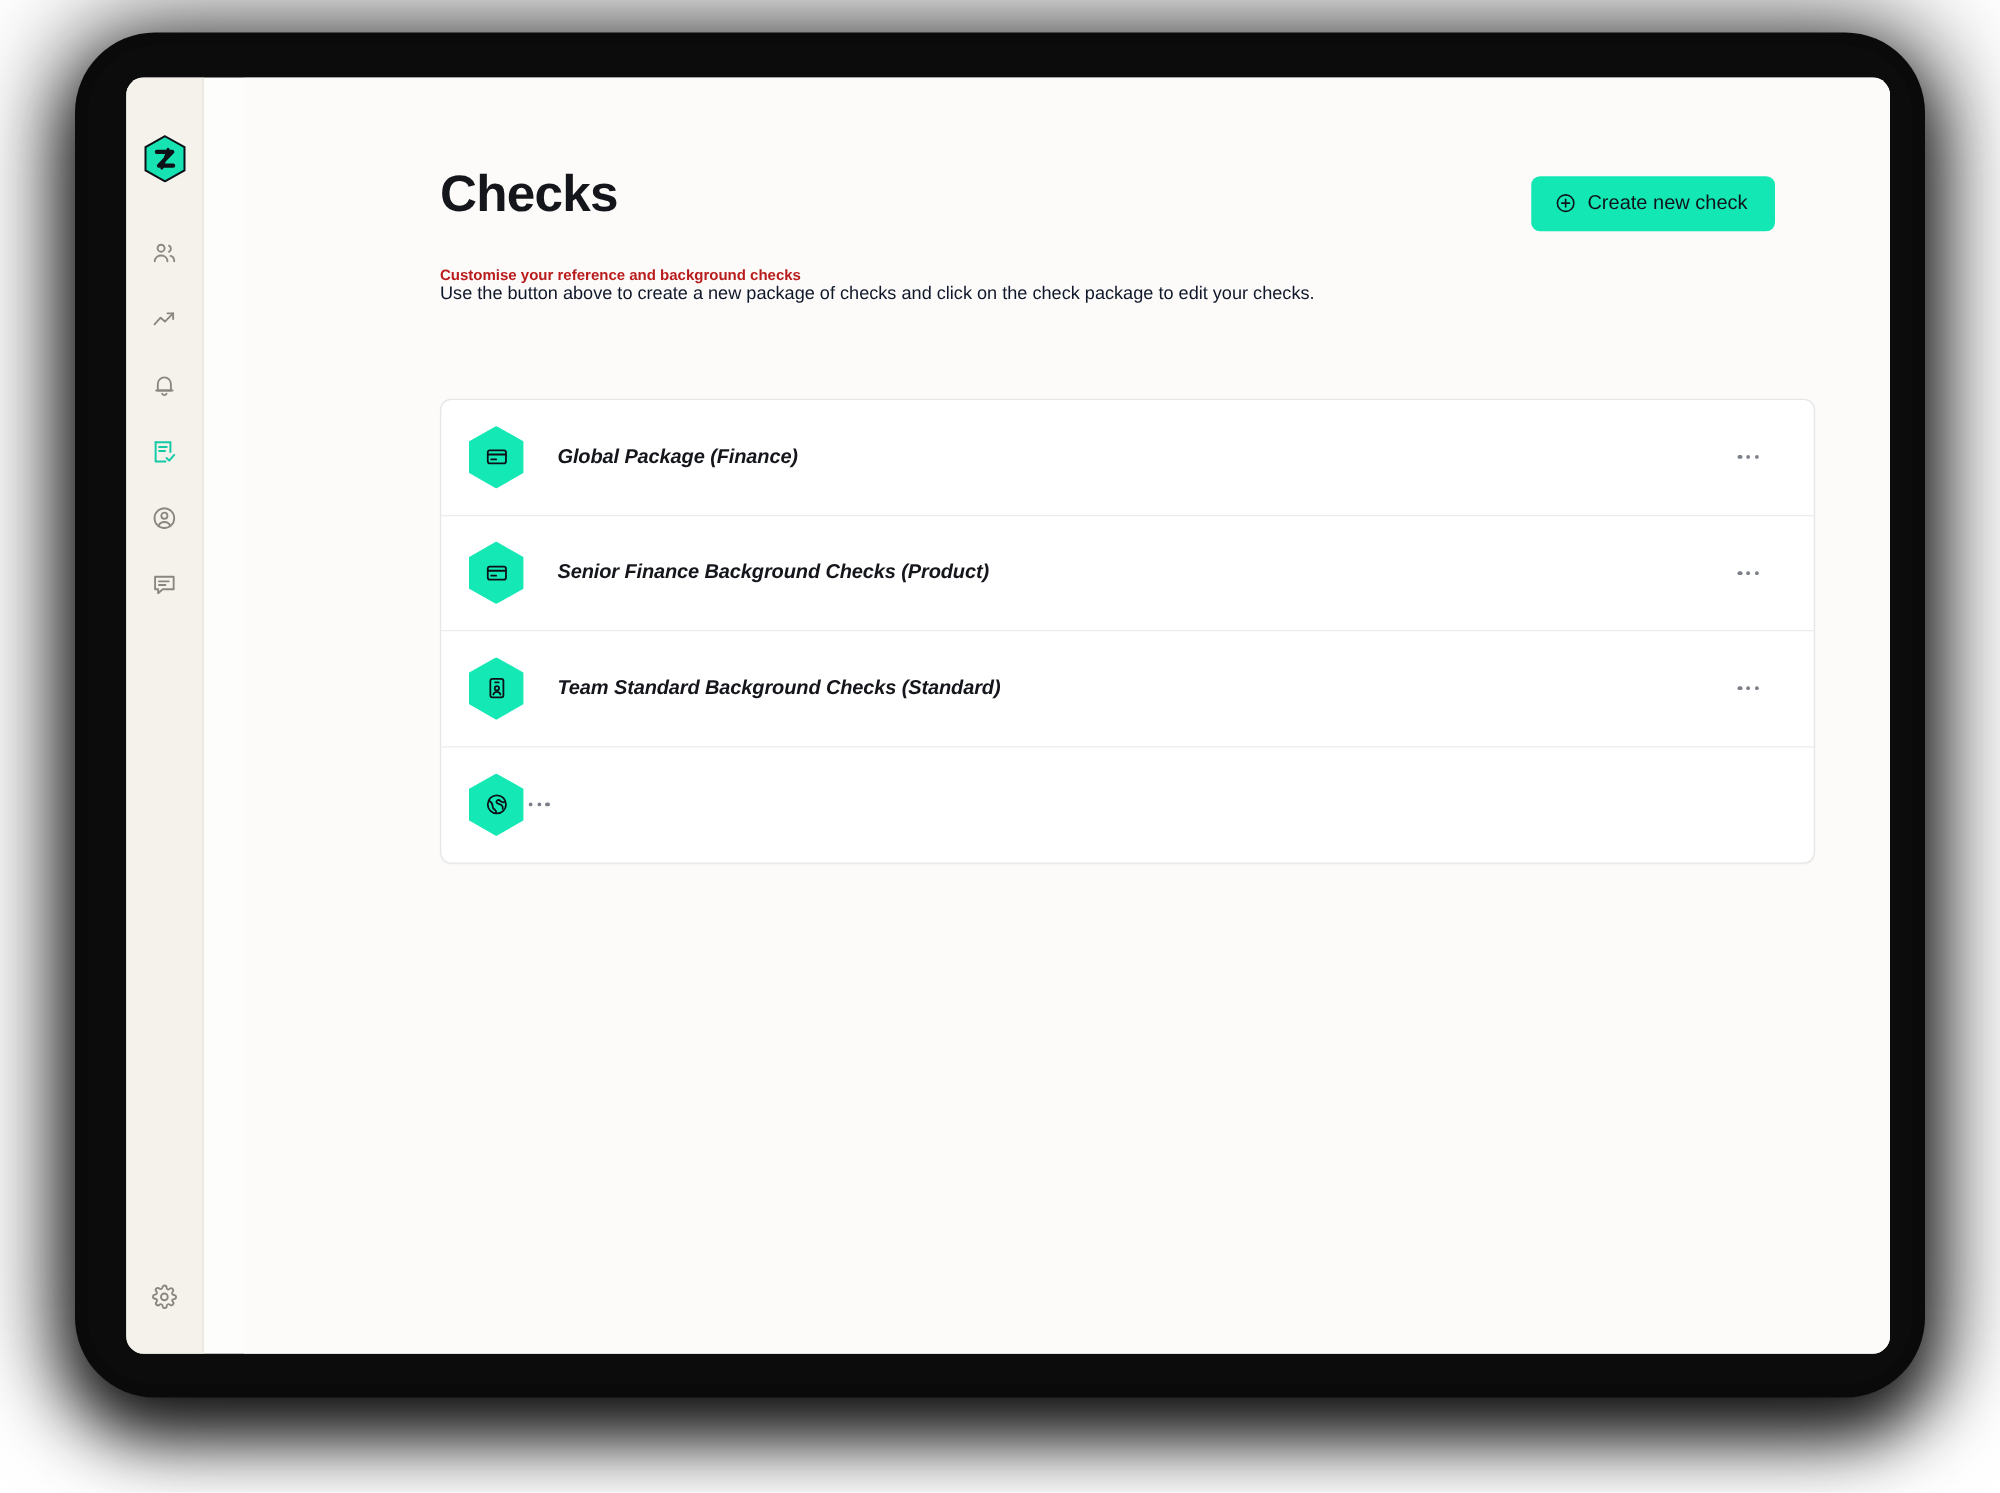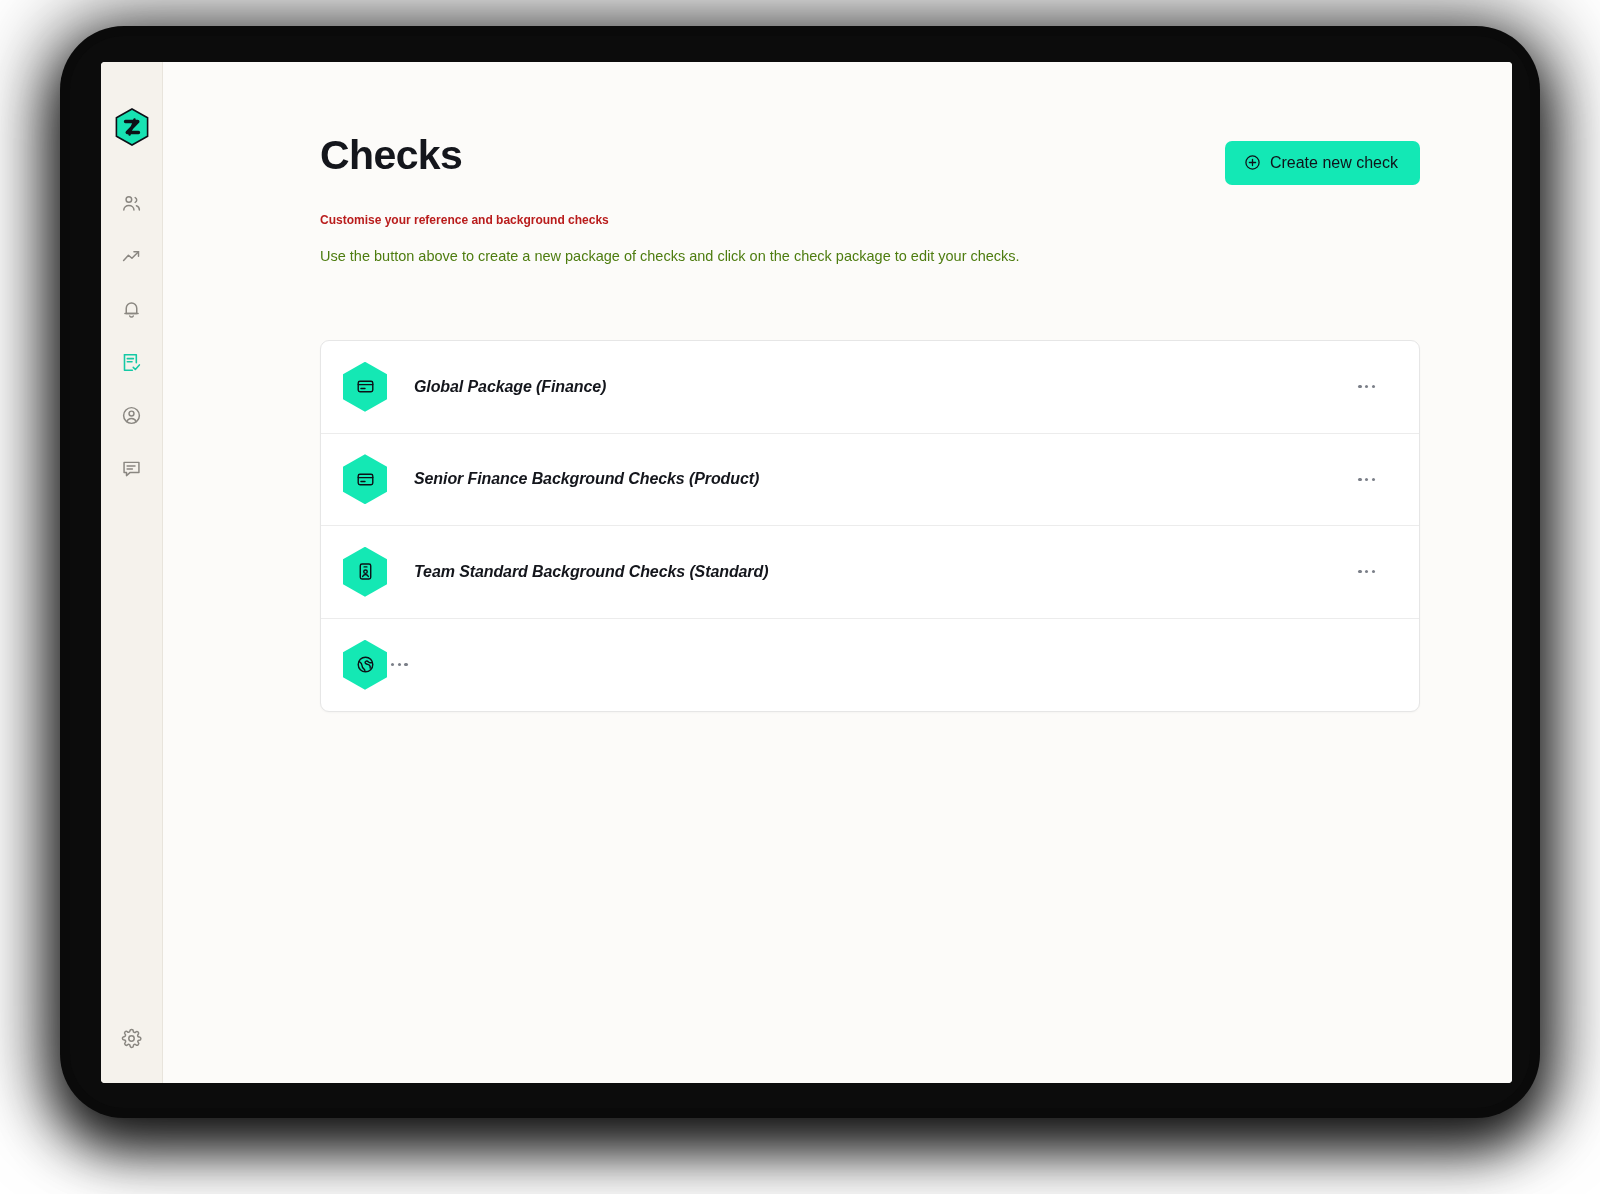"Checks" .window { border-radius: 4px -> 14px; gap: none -> 32px }
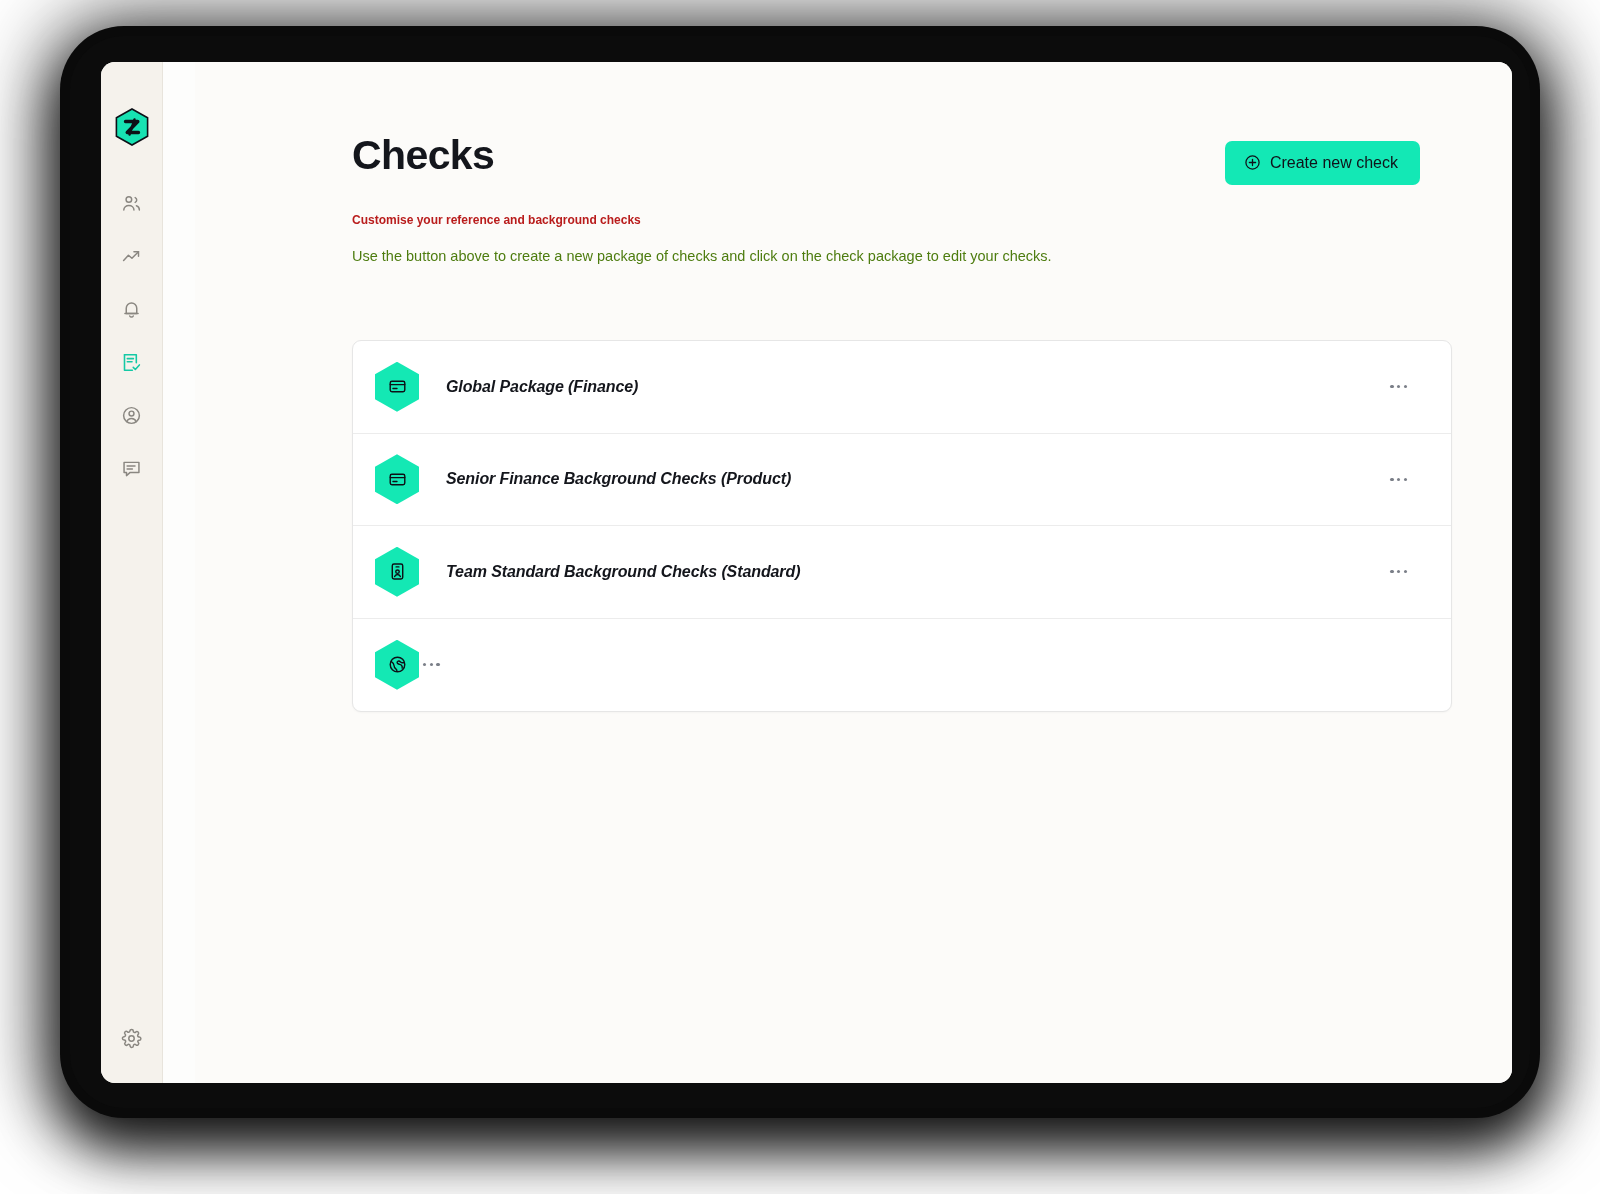"Use the button above to" .helper { color: #4d7c0f -> #0f172a; margin-top: 21px -> none }
